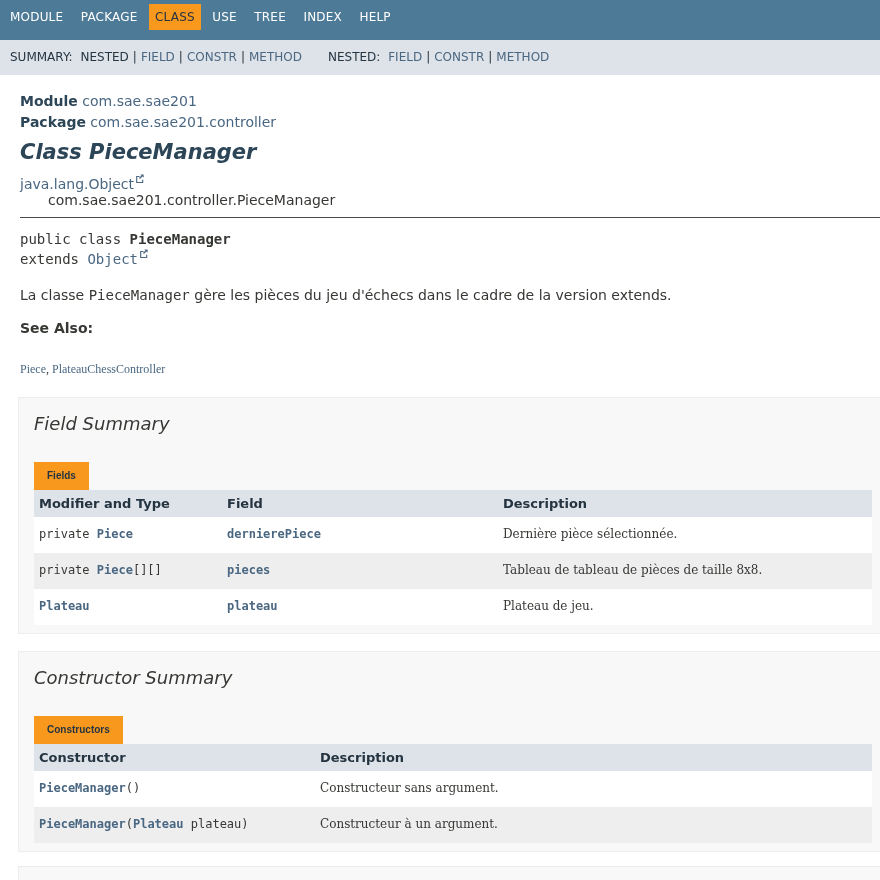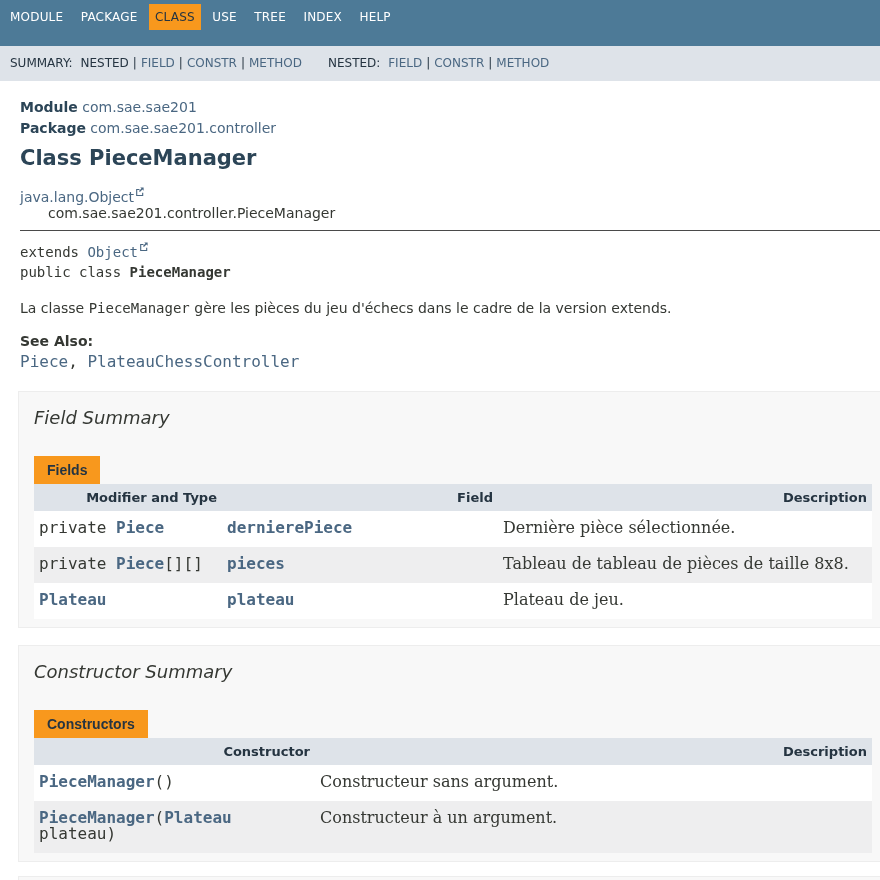"MODULE PACKAGE CLASS USE TREE" .top-nav { padding: 4px 0 16px 4px -> 4px 0 10px 4px }
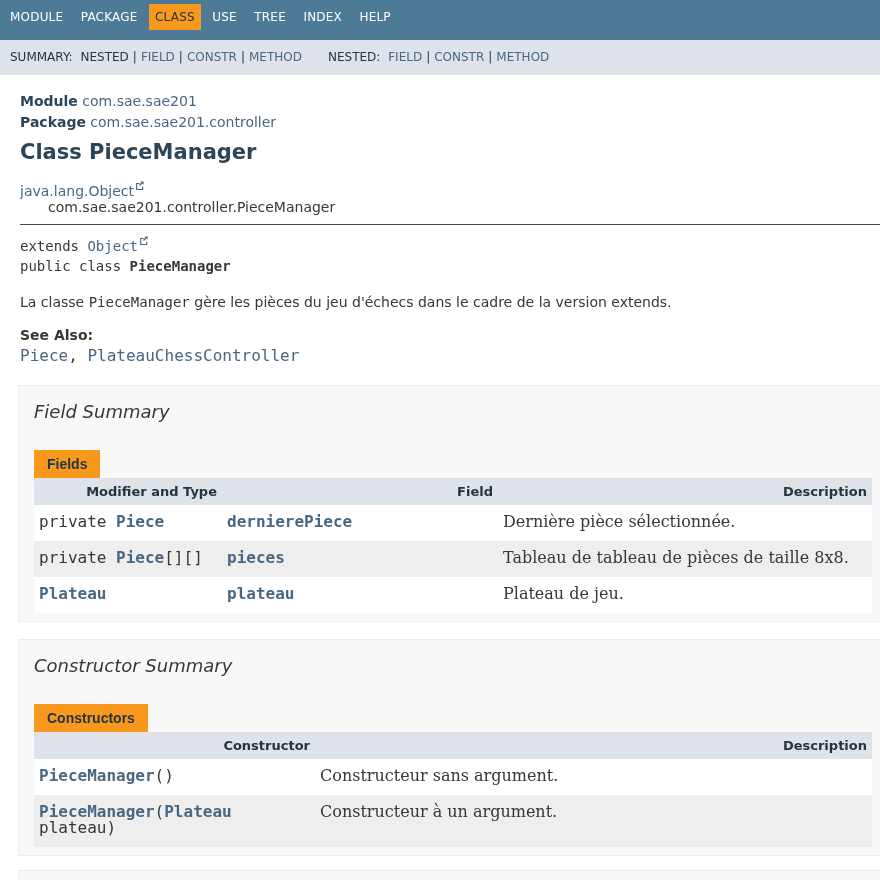"Class PieceManager" h1.page-title { font-style: none -> italic }
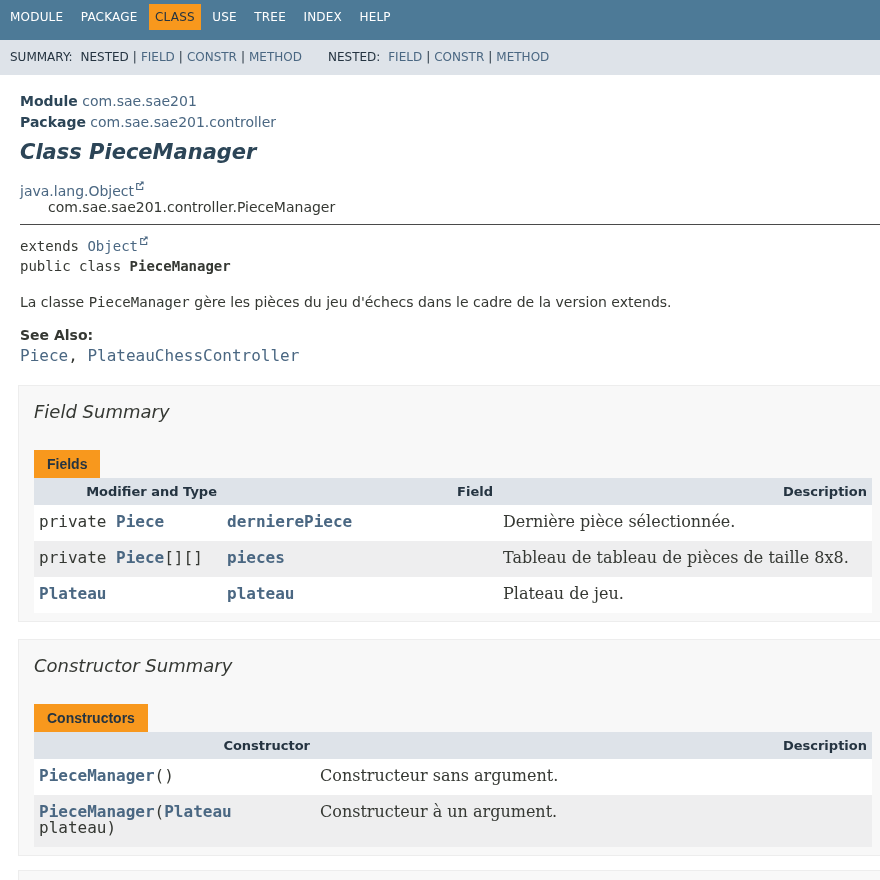"java.lang.Object" .inheritance { margin-top: 16px -> 9px }
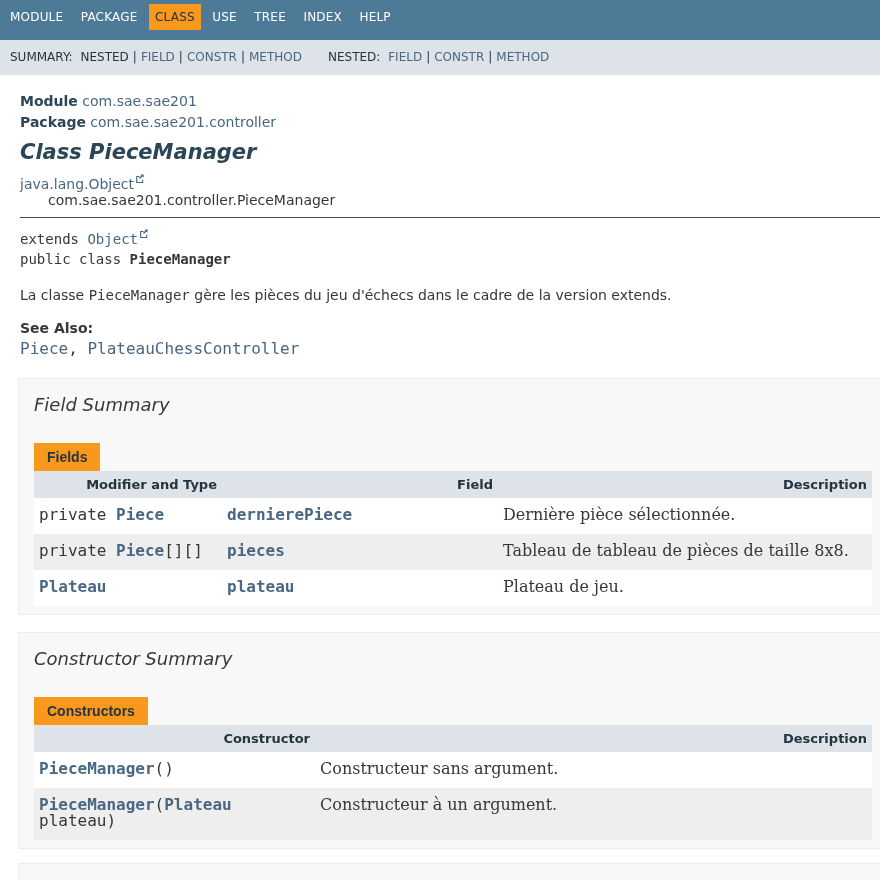"extends Object" div { order: before "public class PieceManager" -> after "public class PieceManager" }
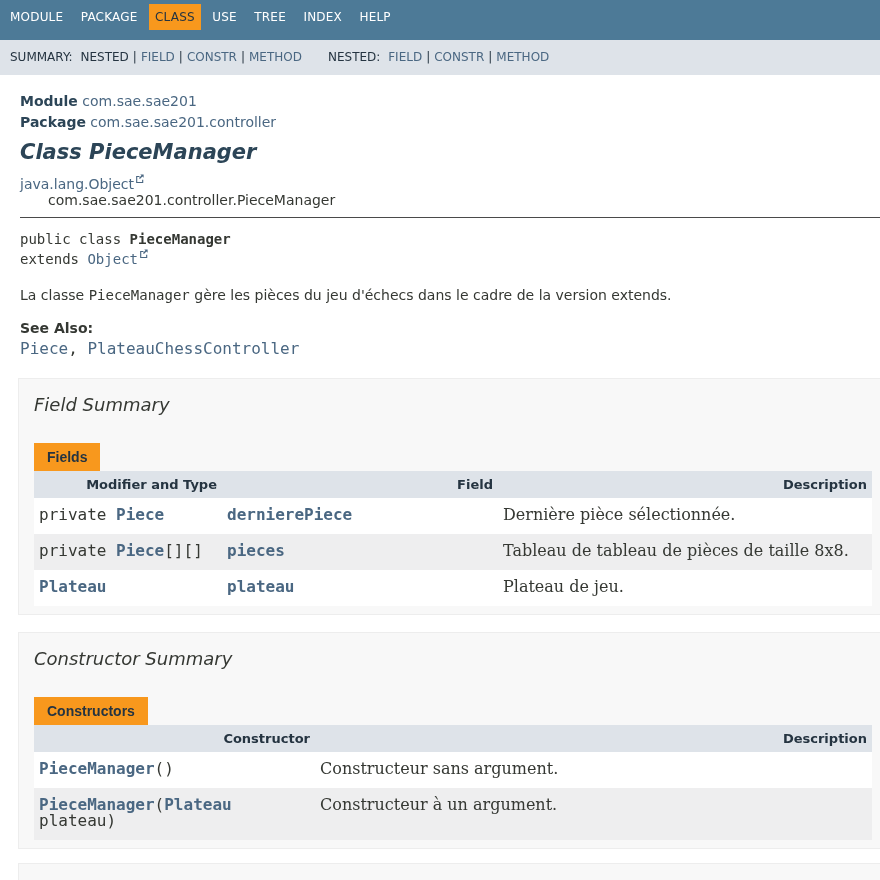"Piece, PlateauChessController" .see-also-links { font-family: none -> Liberation Serif, serif; font-size: 16px -> 12px; margin-top: 3px -> 26px }
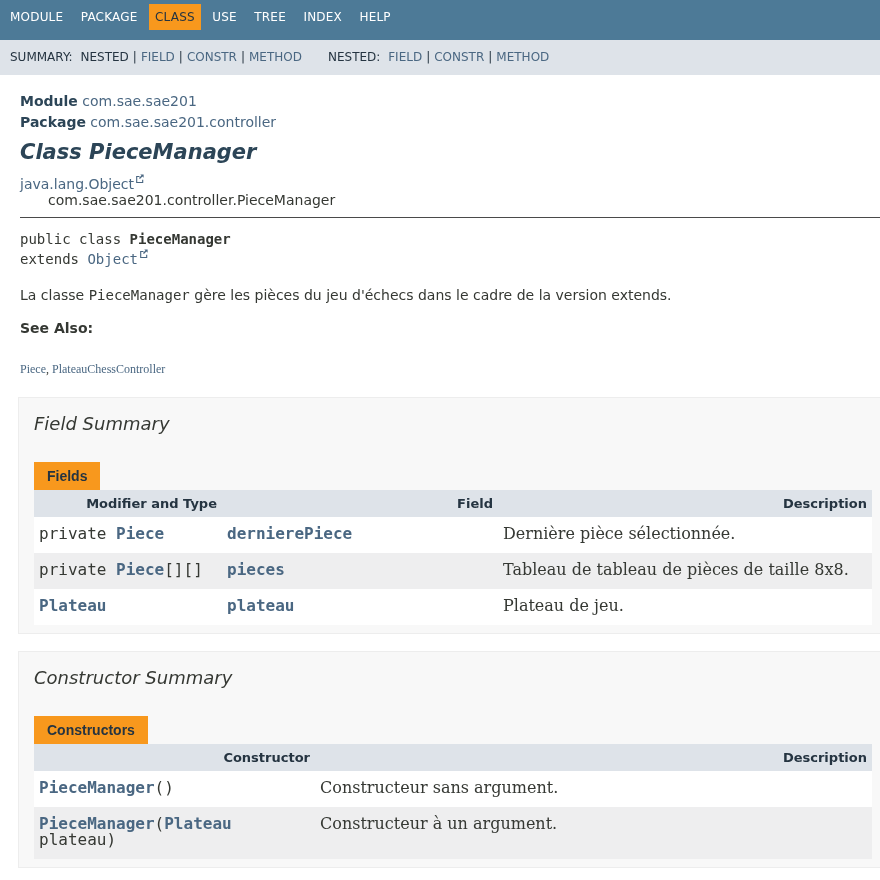"Fields" .table-tab { font-size: 14px -> 10px }
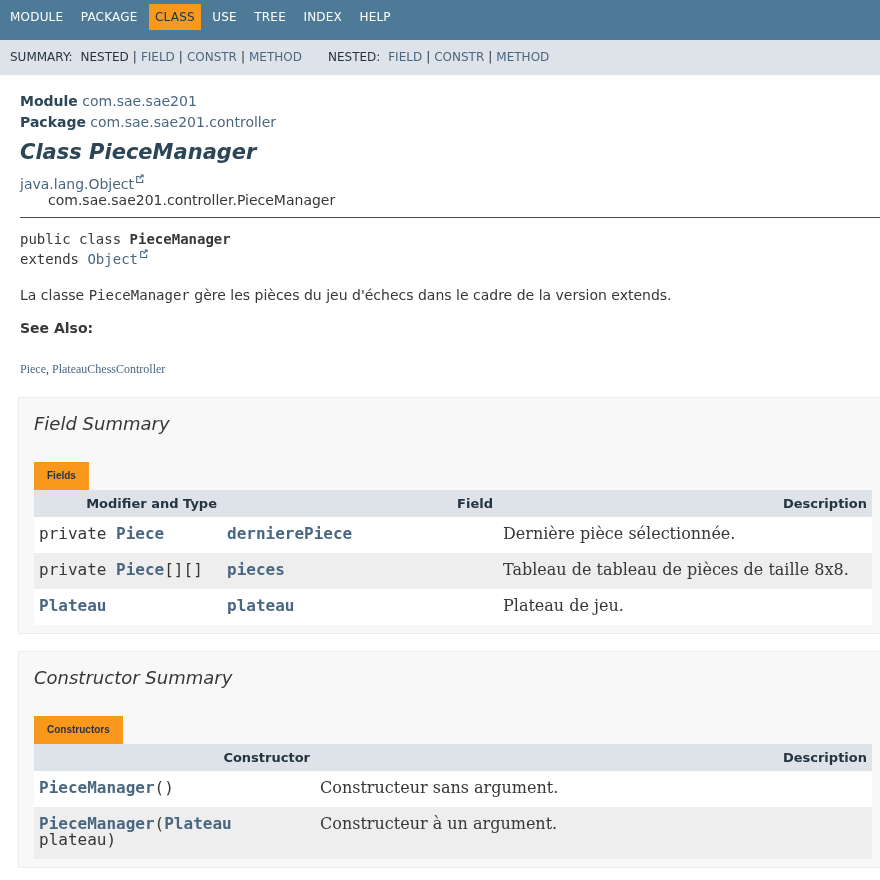"Modifier and Type" table.summary-table th { text-align: right -> left }
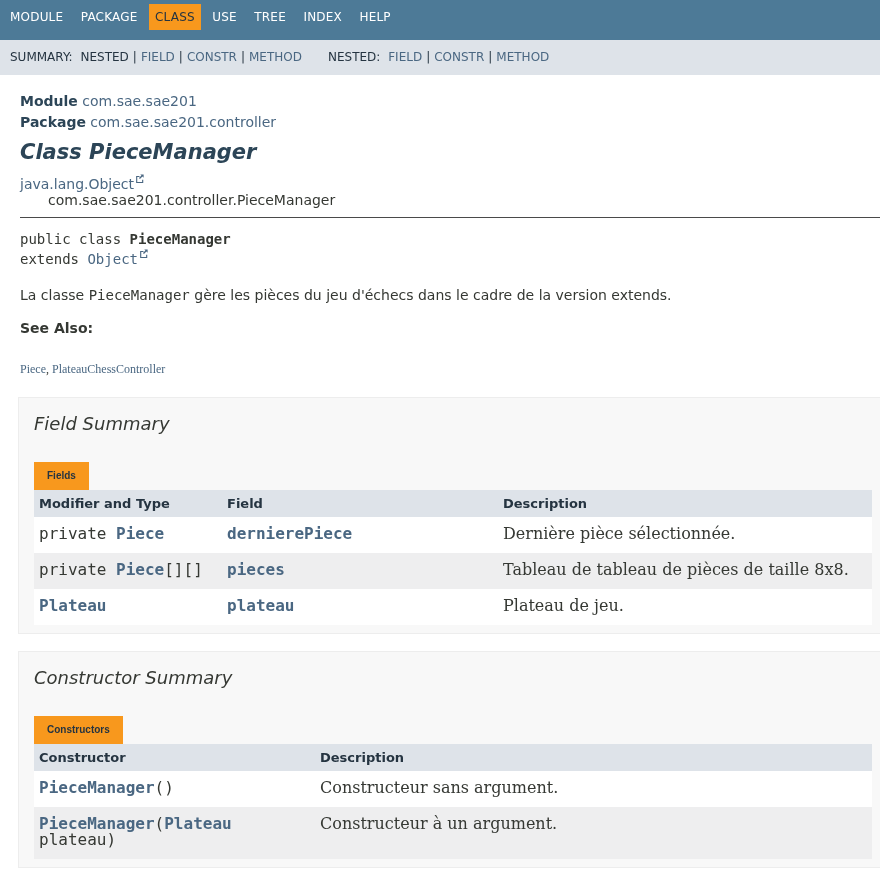"private Piece" table.summary-table td { font-size: 16px -> 12px }
